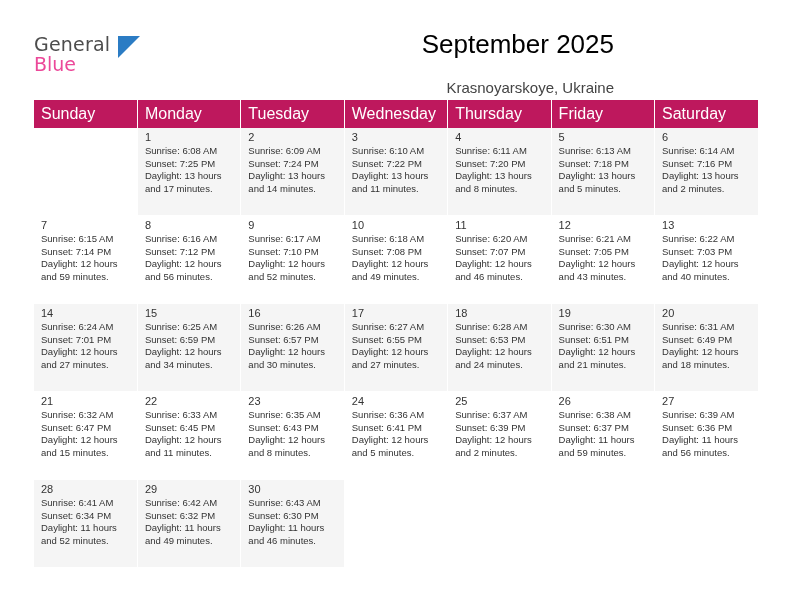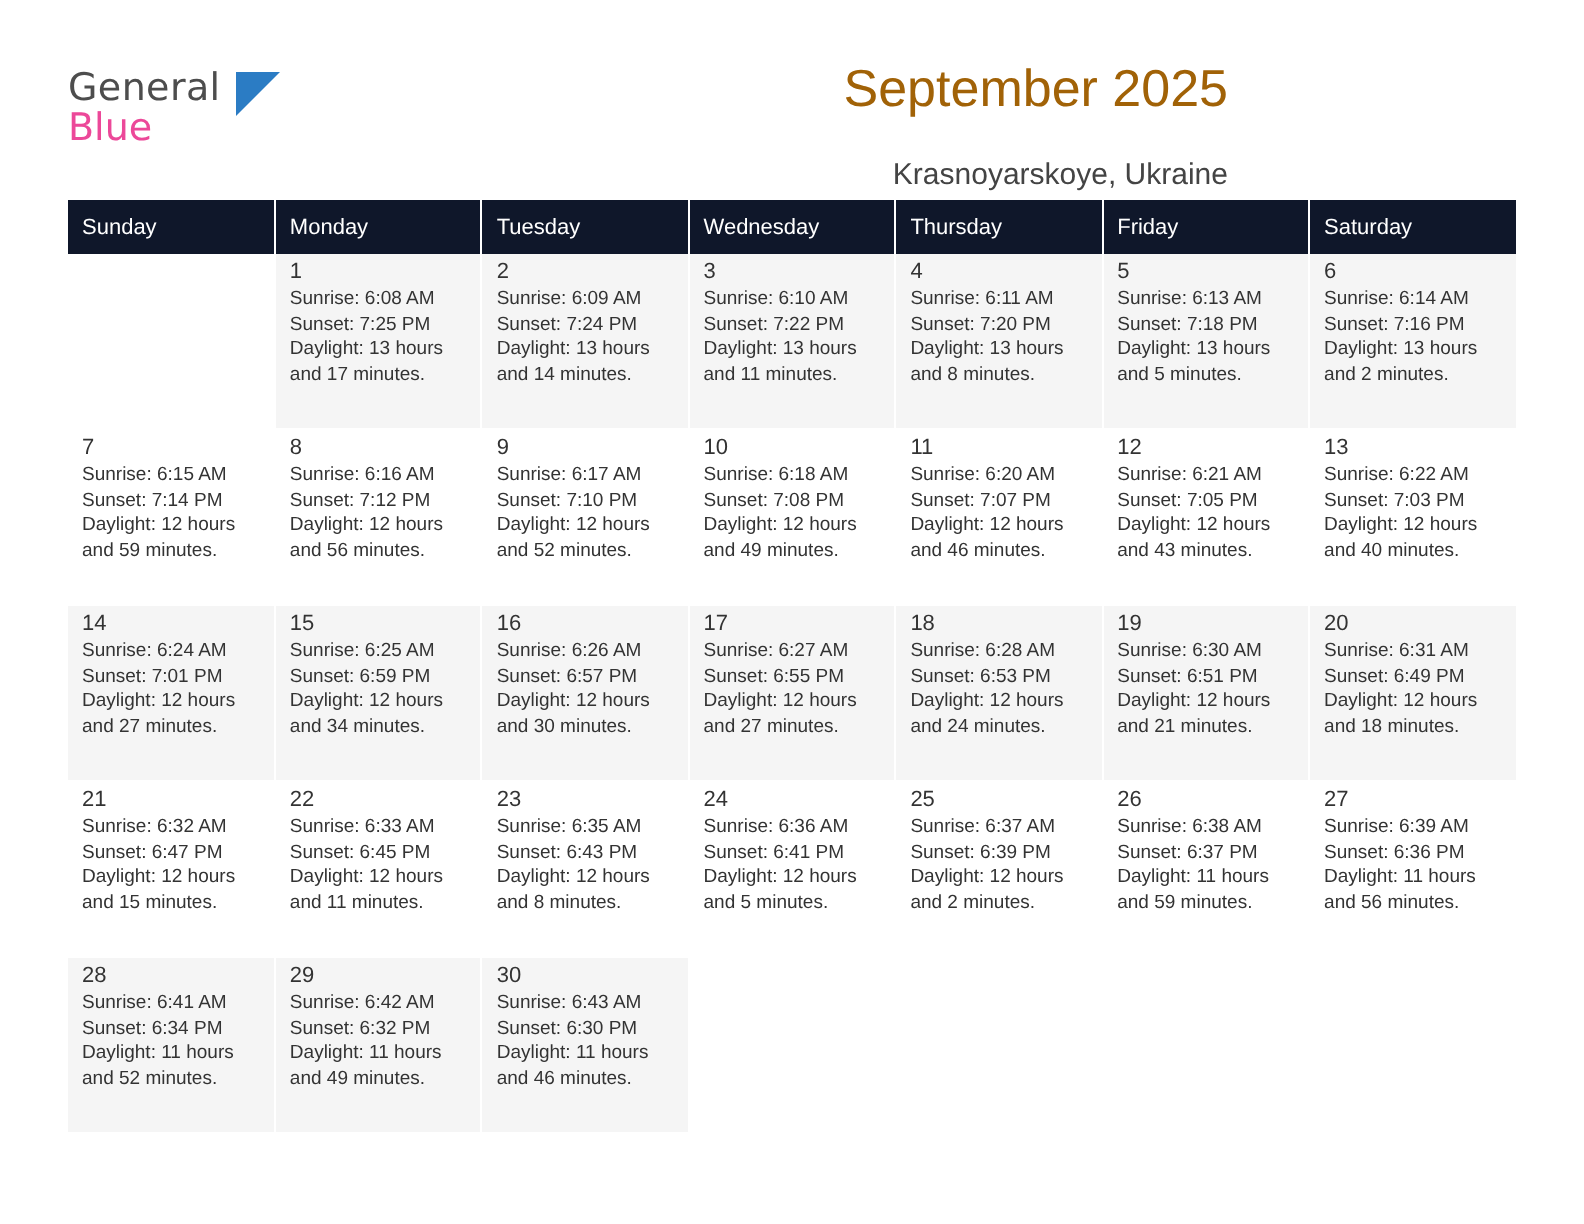"September 2025" .cal-title { color: #a16207 -> #000000 }
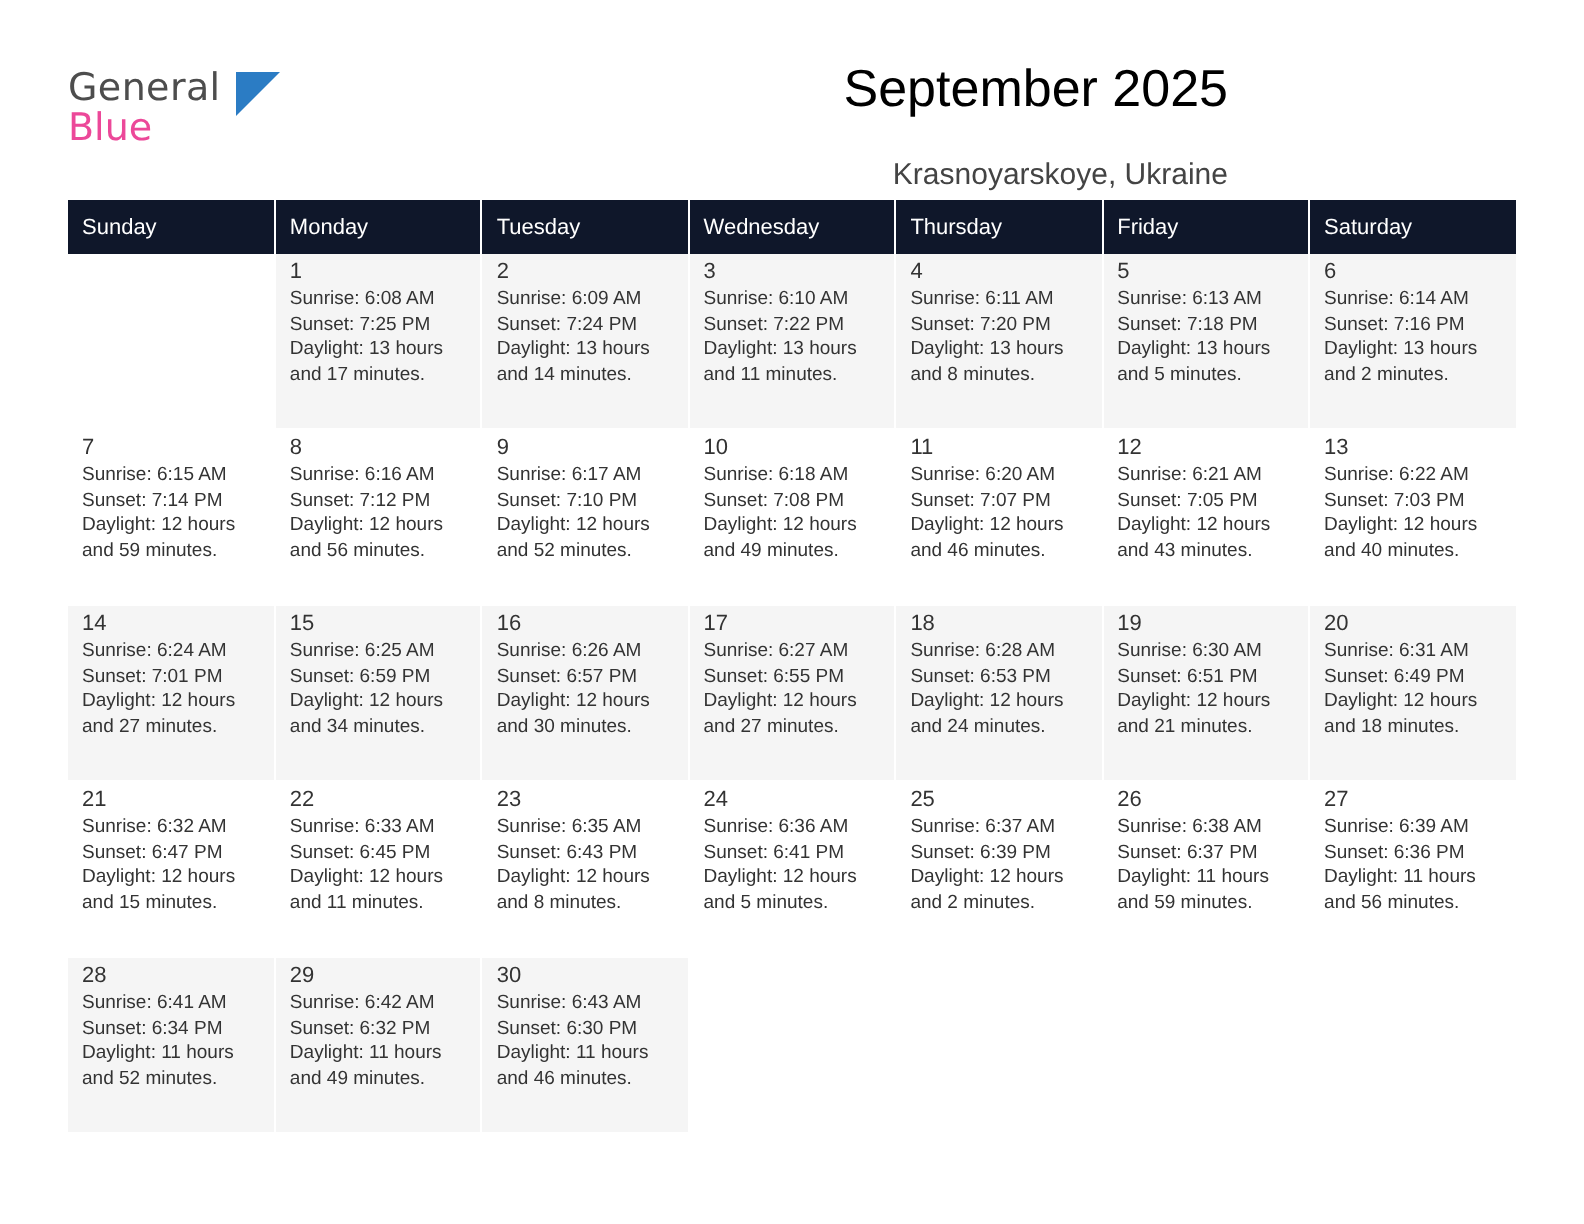"Sunday" table.calendar th { background: #0f172a -> #be185d; font-size: 11px -> 16px }
